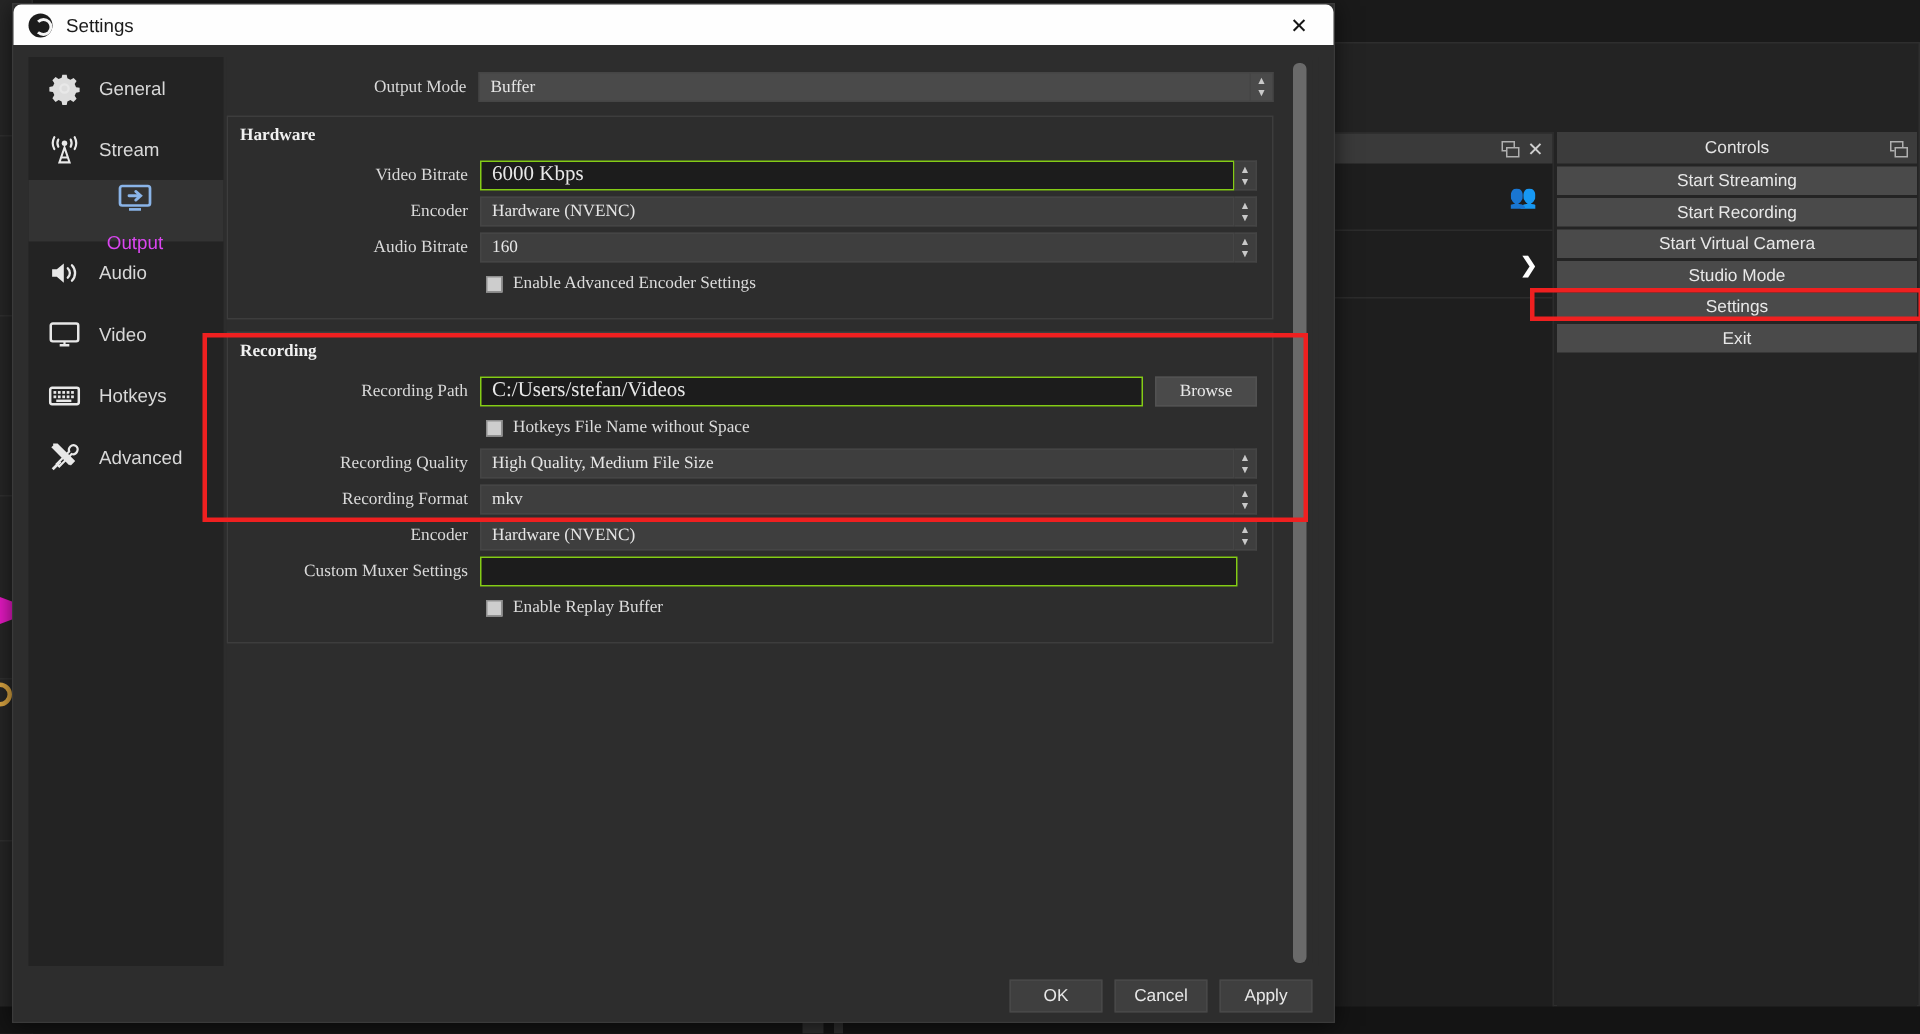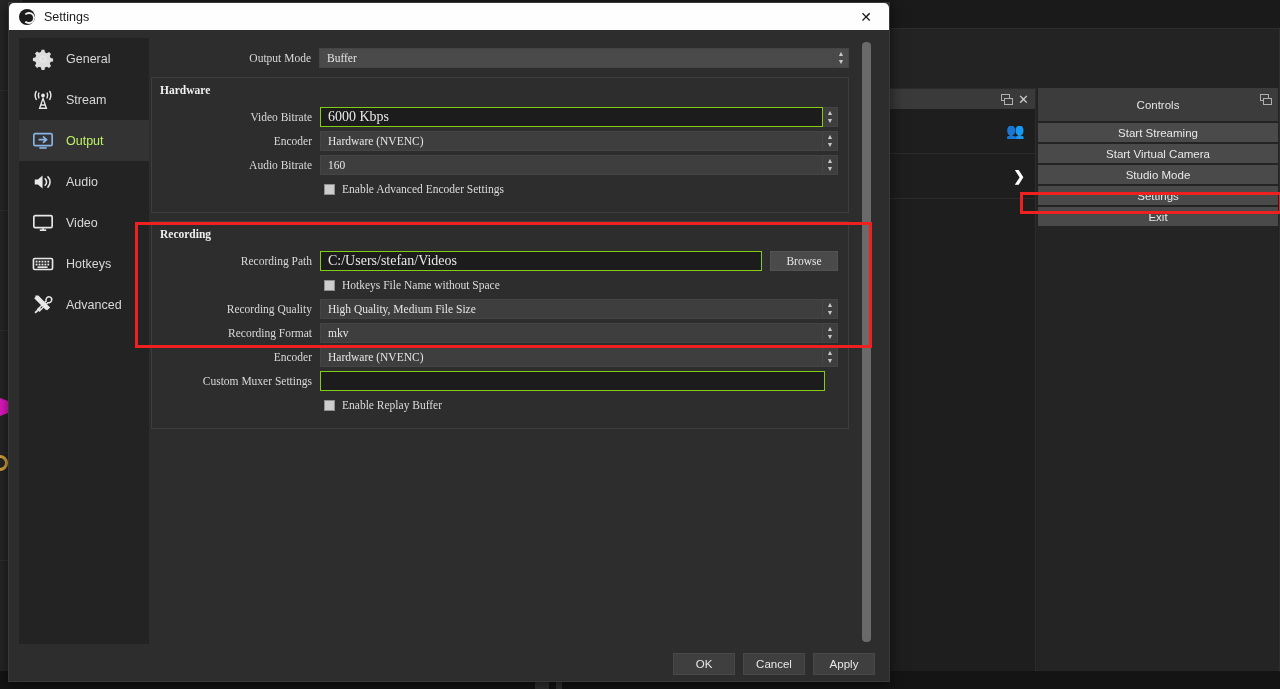"Controls" .controls-head { height: 33px -> 21px }
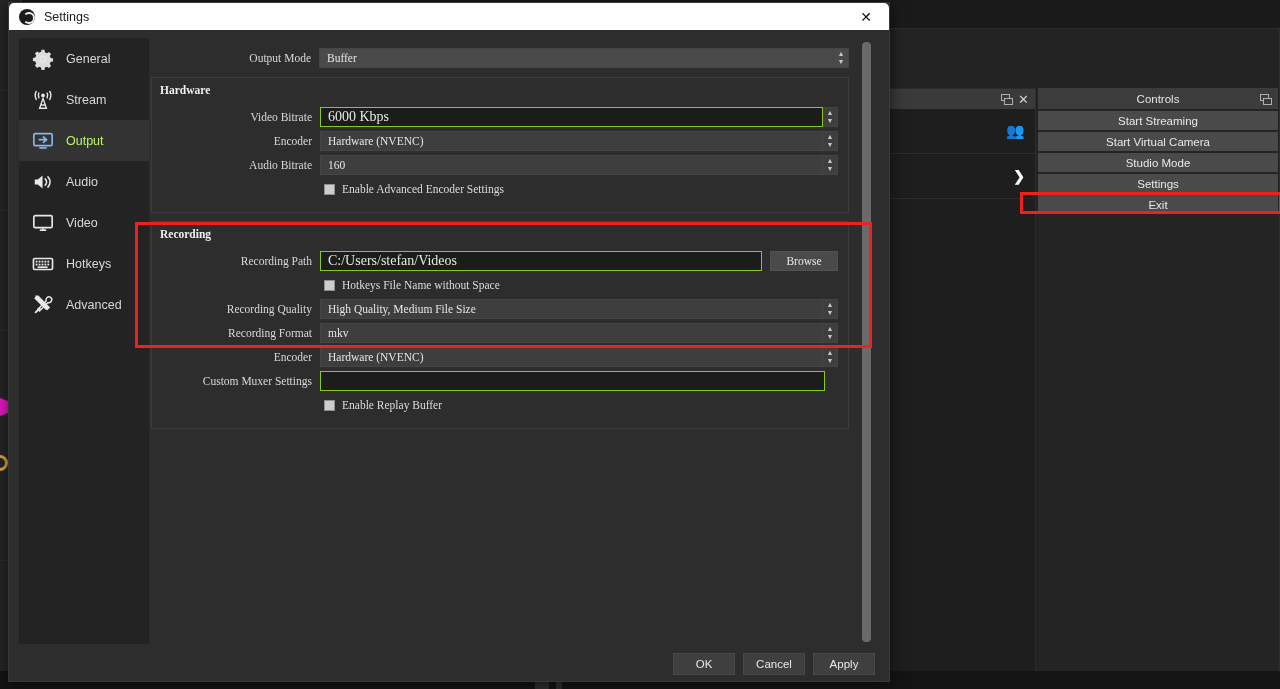"Start Recording" button.ctrl-btn { html: none -> <button>Start Recording</button> }
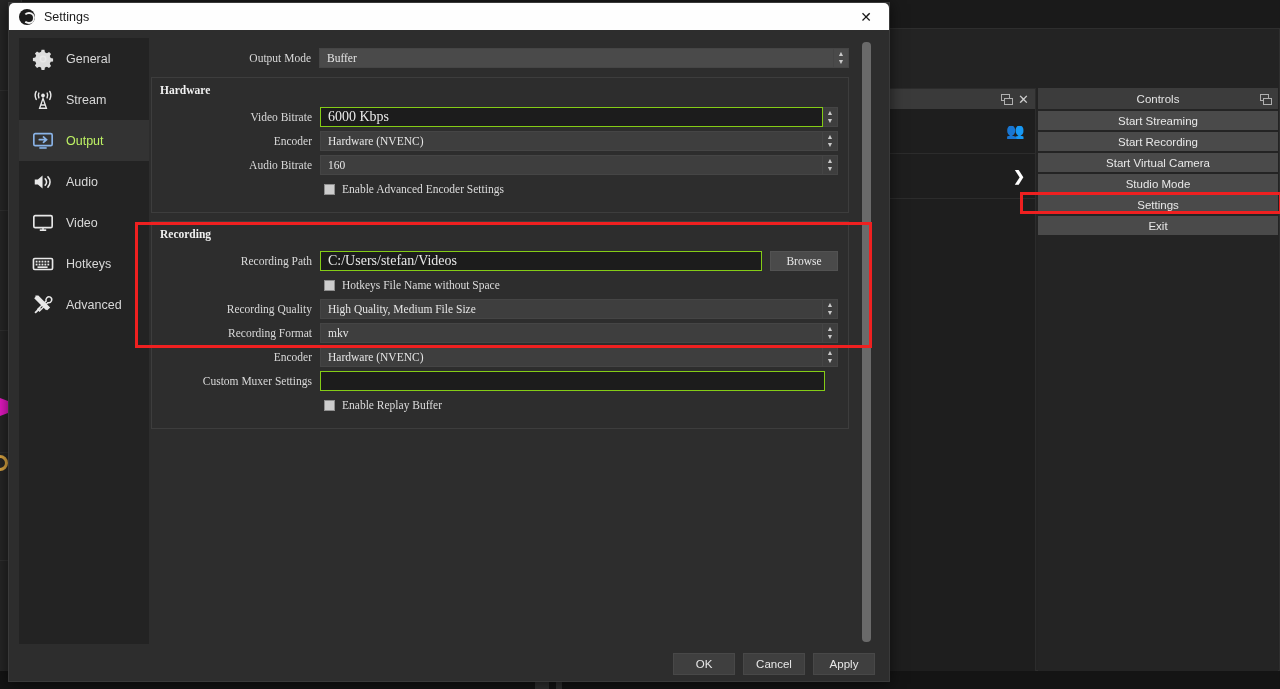"Output" .nav-item.sel { color: #bef264 -> #d946ef; flex-direction: none -> column }
